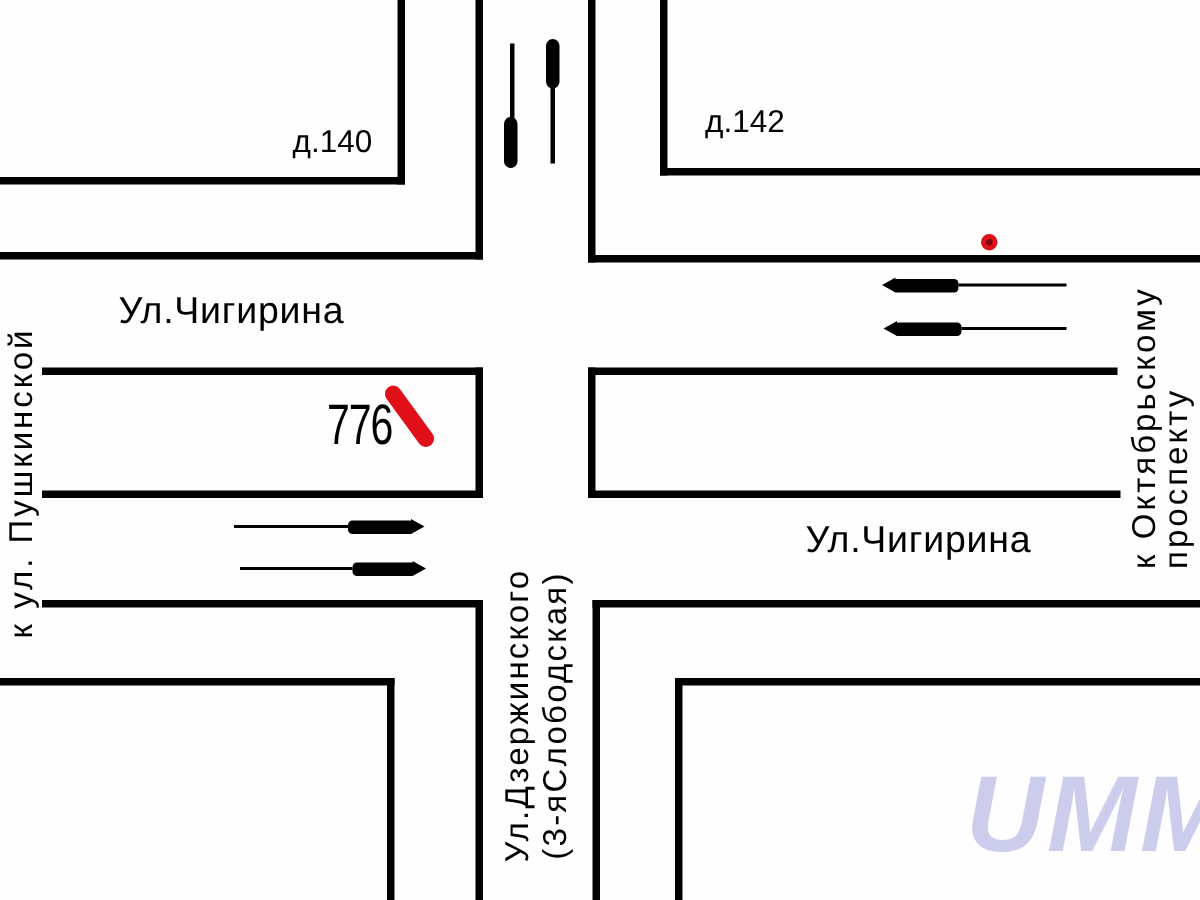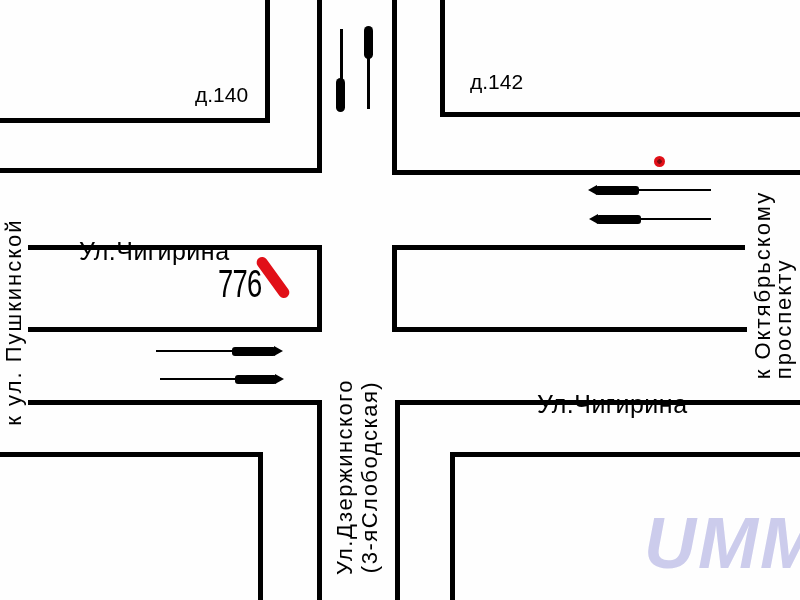"Ул.Чигирина" .street-label { margin-top: 44px -> none }
